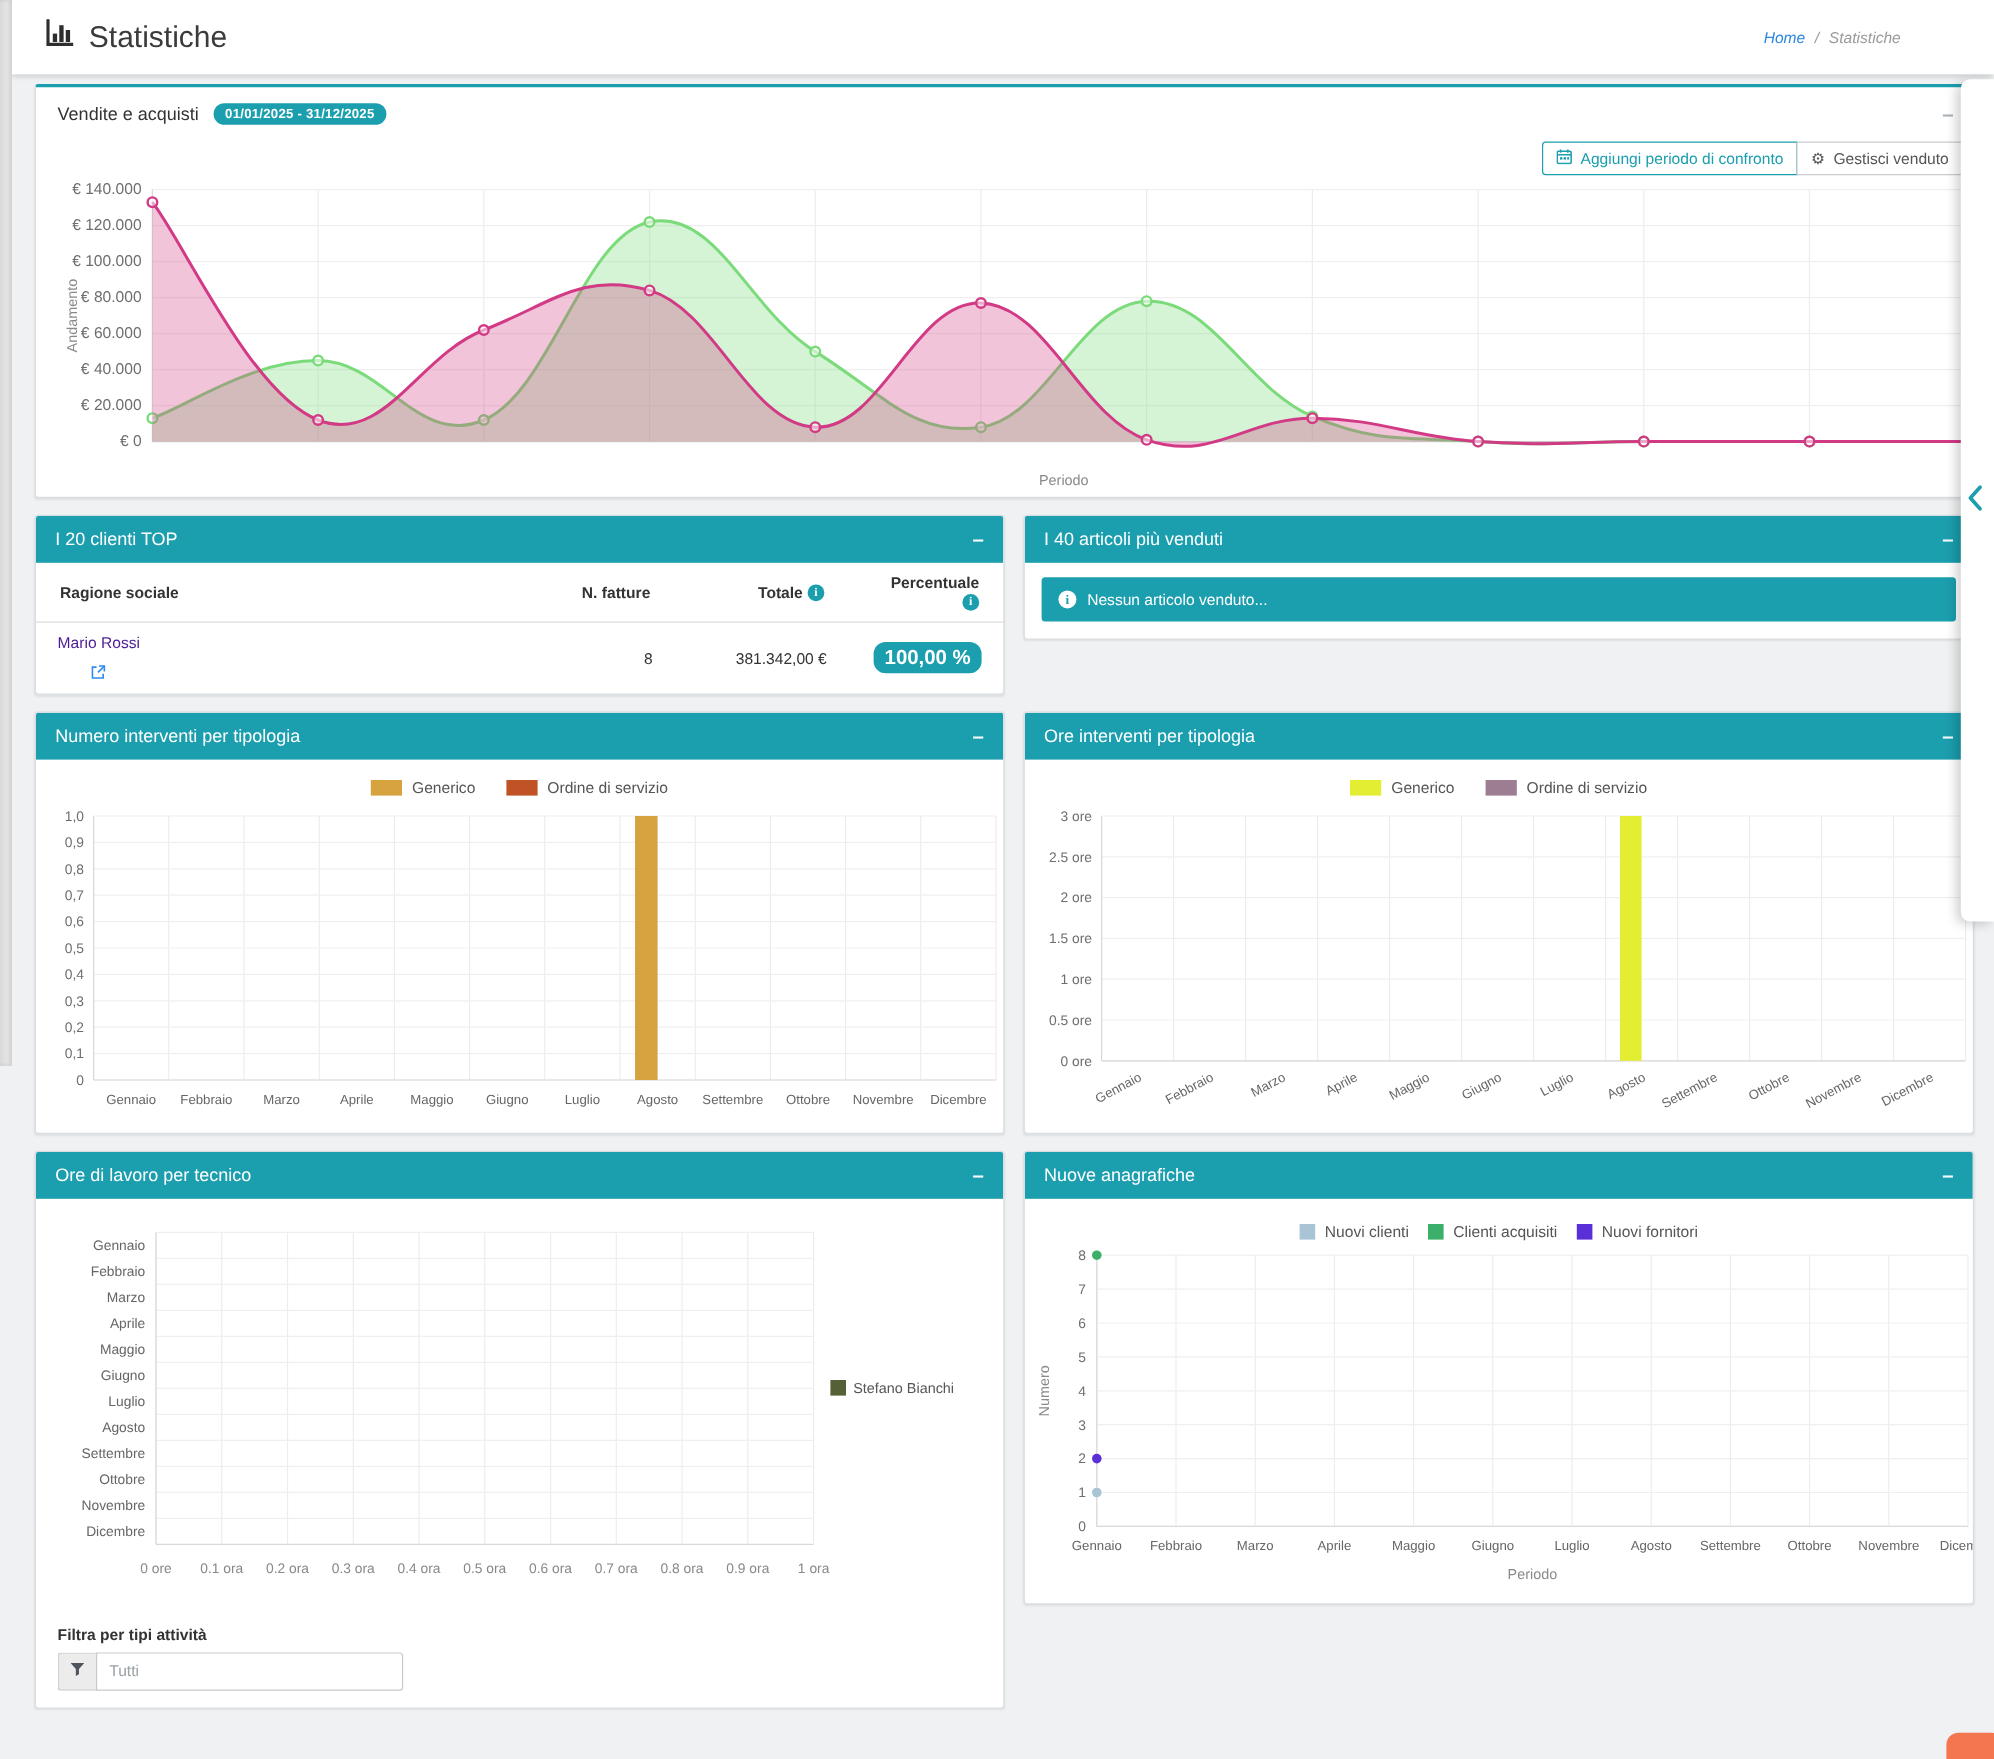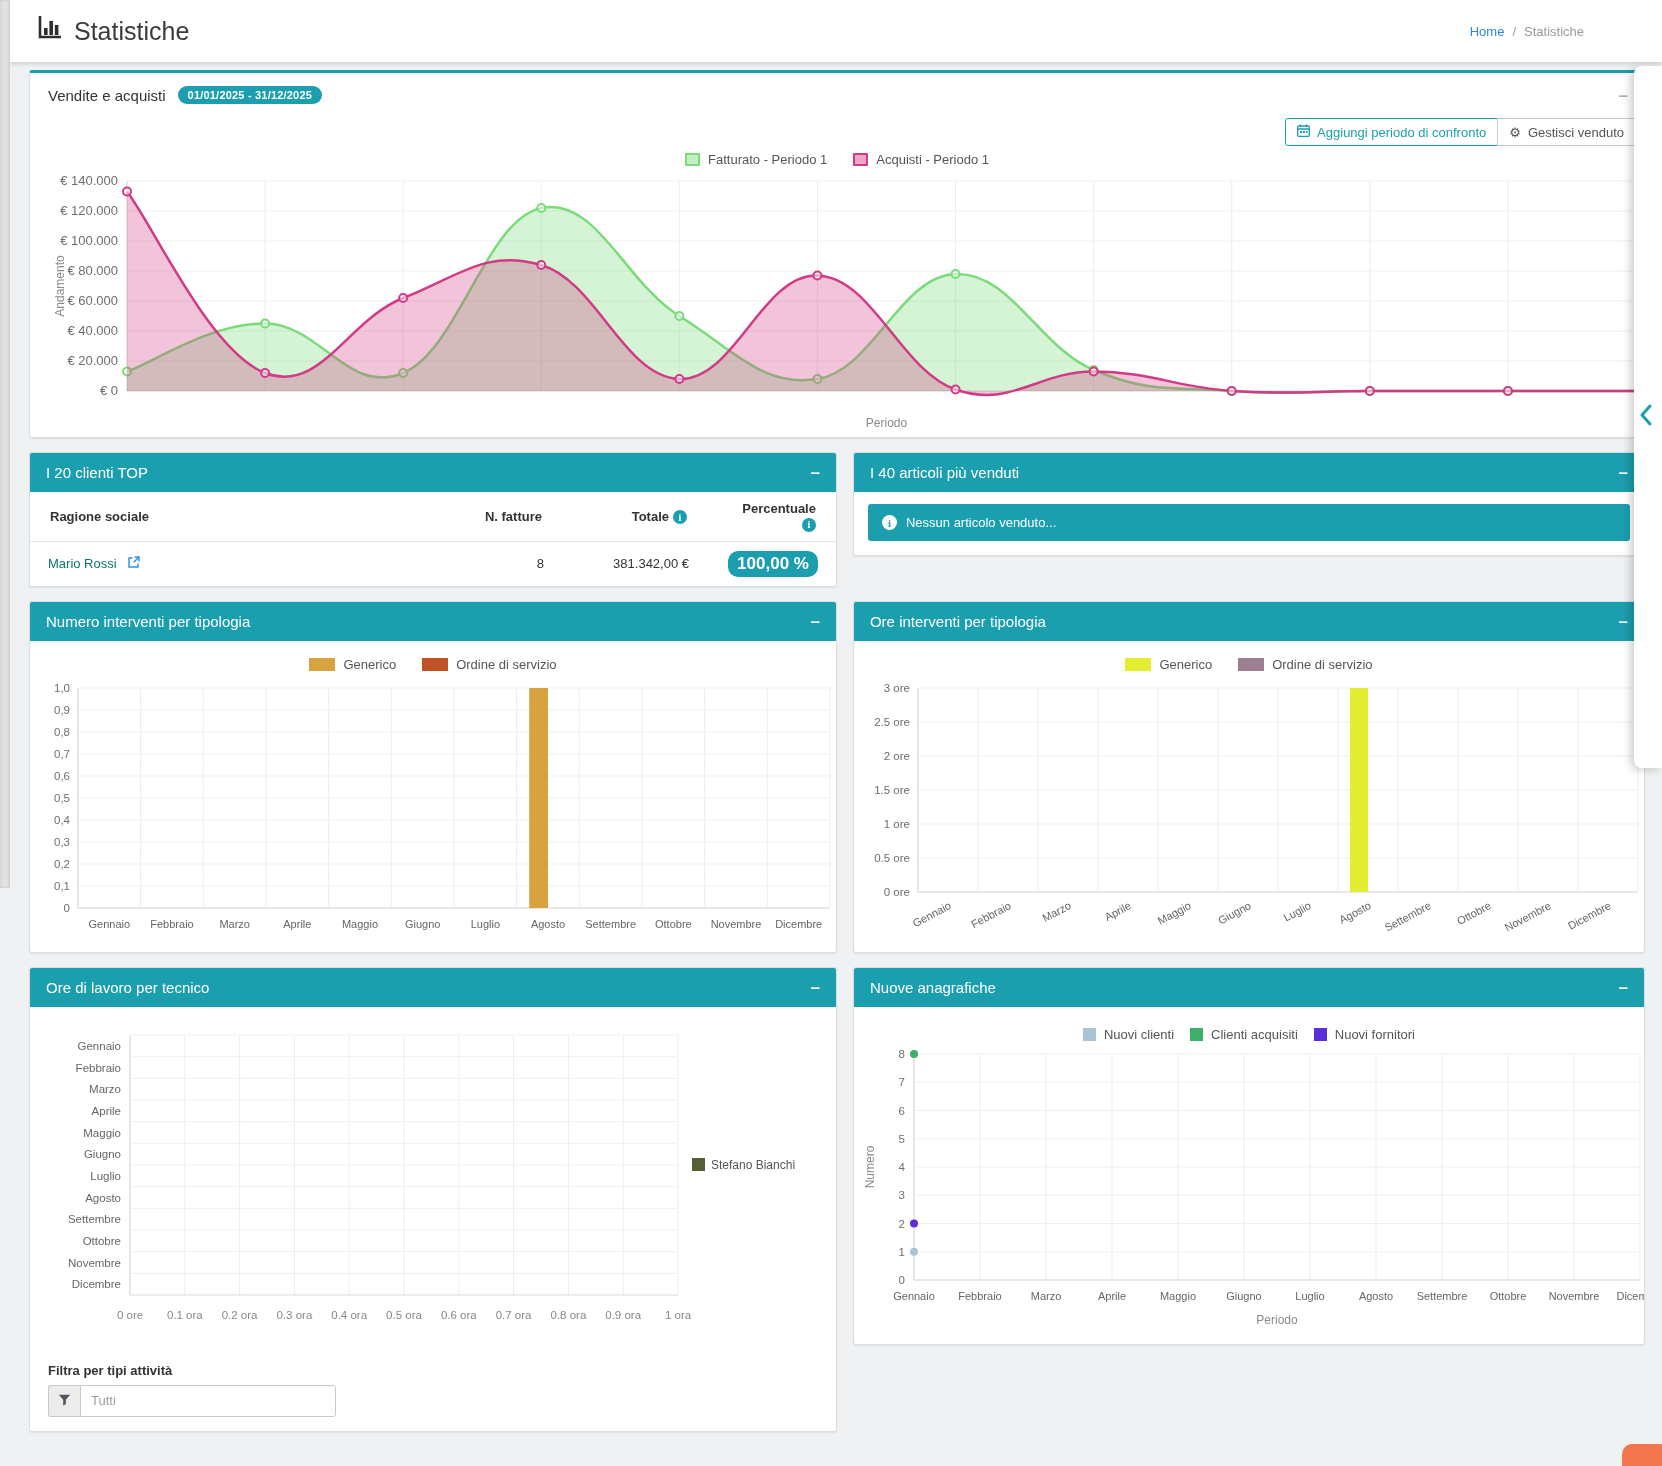"Home" .breadcrumb { font-style: none -> italic }
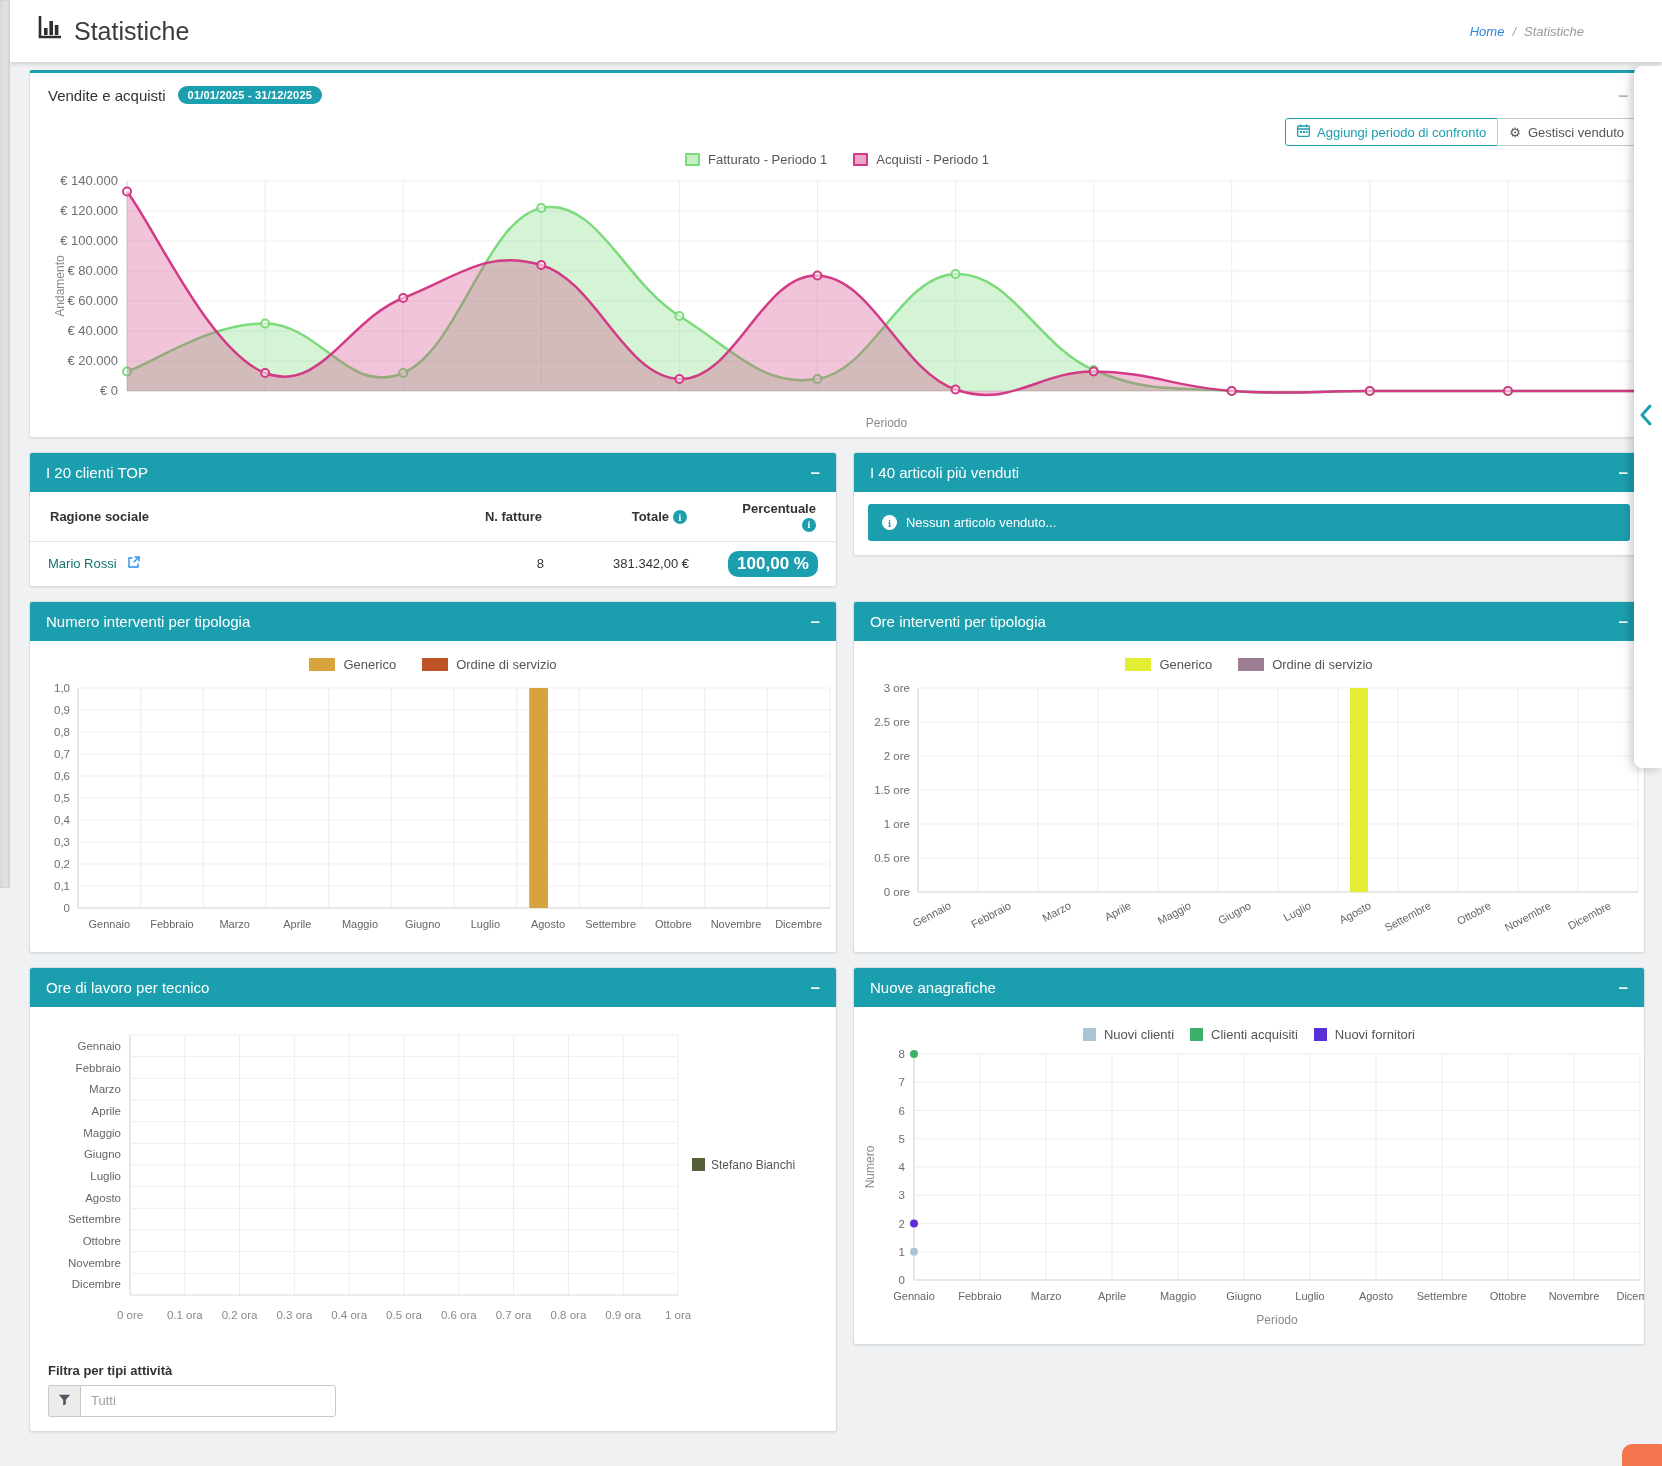"Fatturato - Periodo 1" div.legend { html: <div> <span> <span></span> <span>Fatturato - Periodo 1</span> </span> <span> <span></span> <span>Acquisti - Periodo 1</span> </span> </div> -> none }
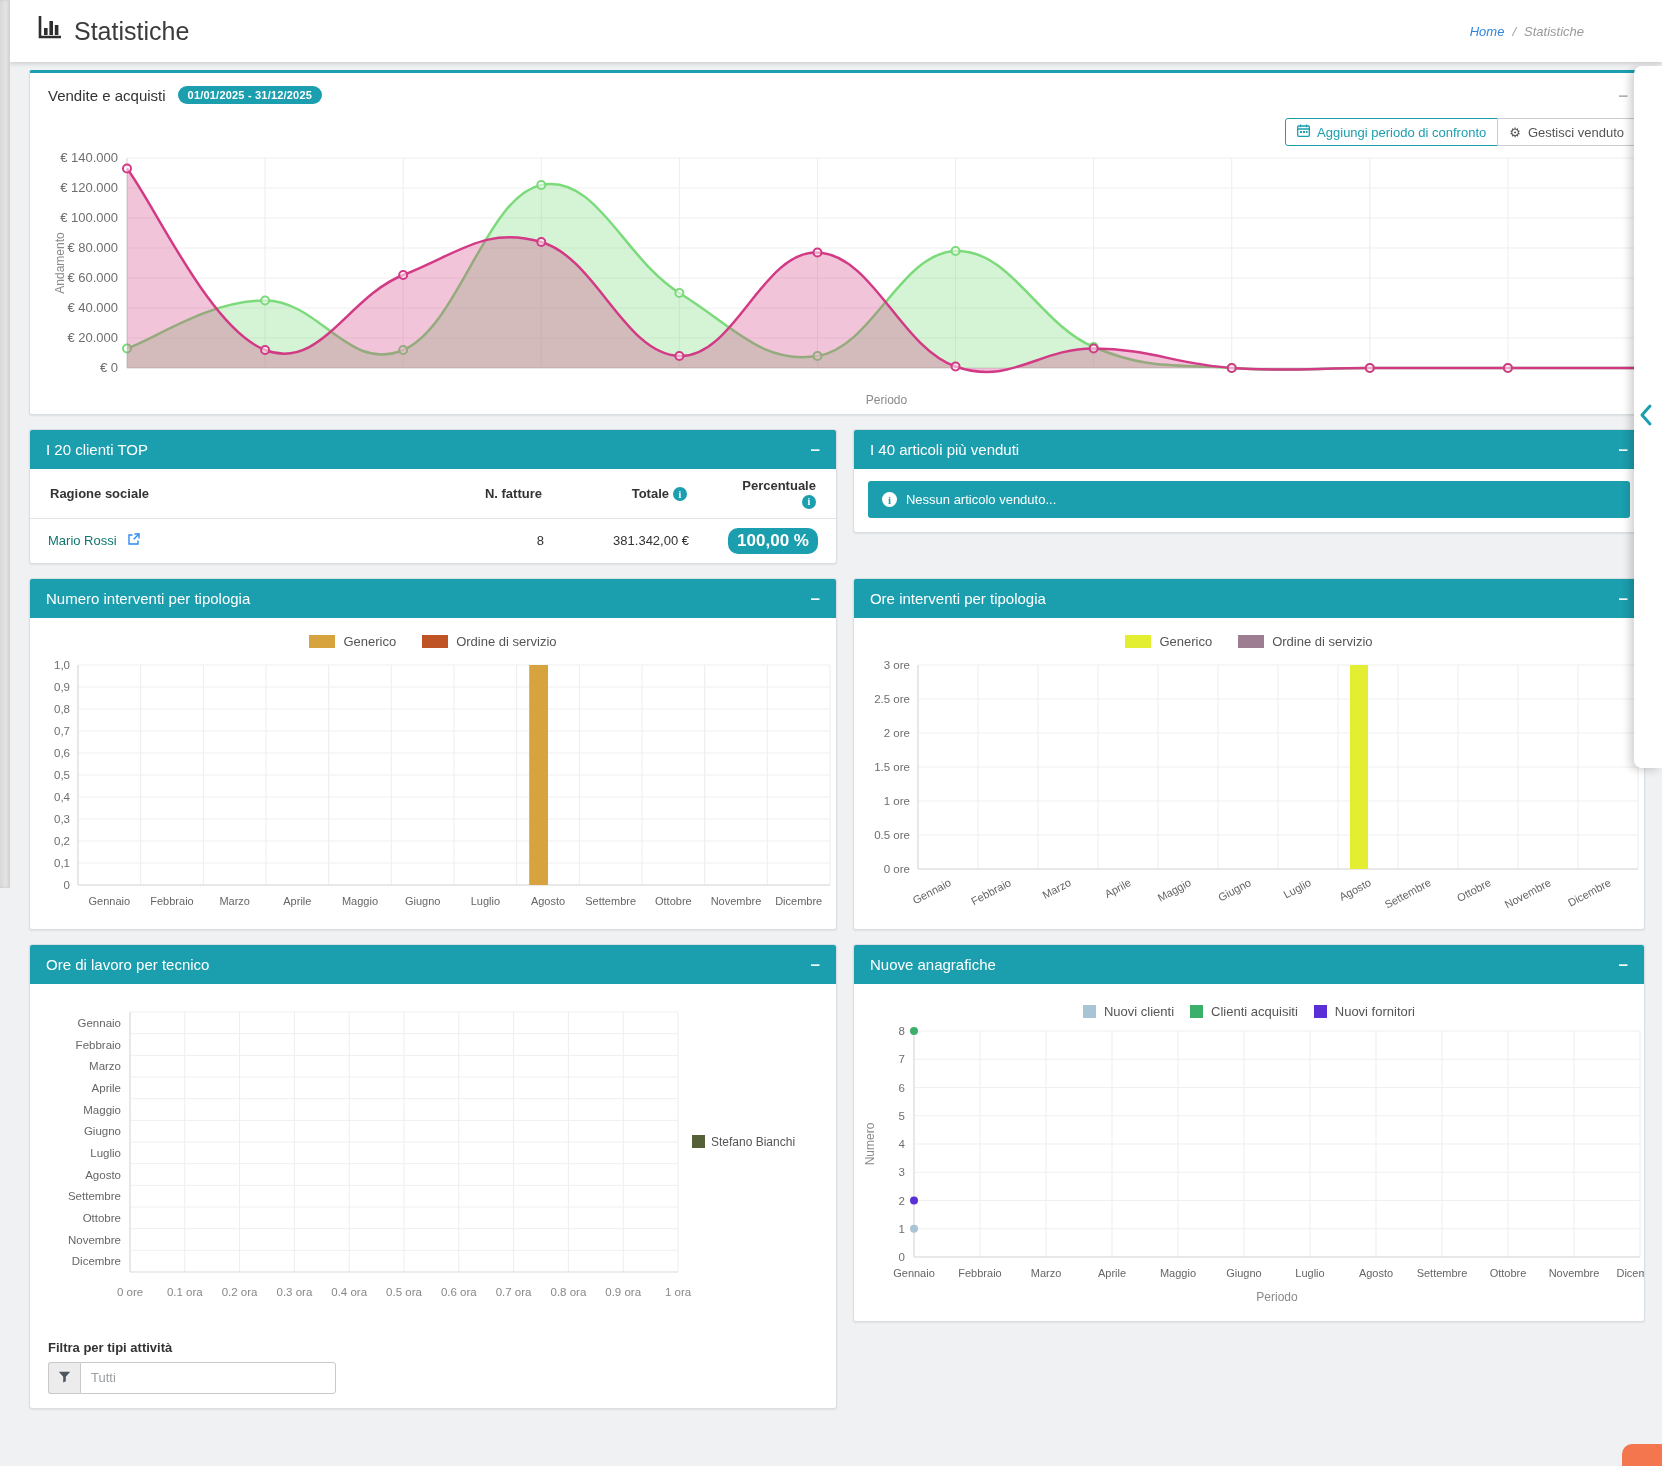"Mario Rossi" .link { color: #0f766e -> #4c1d95; flex-direction: none -> column }
